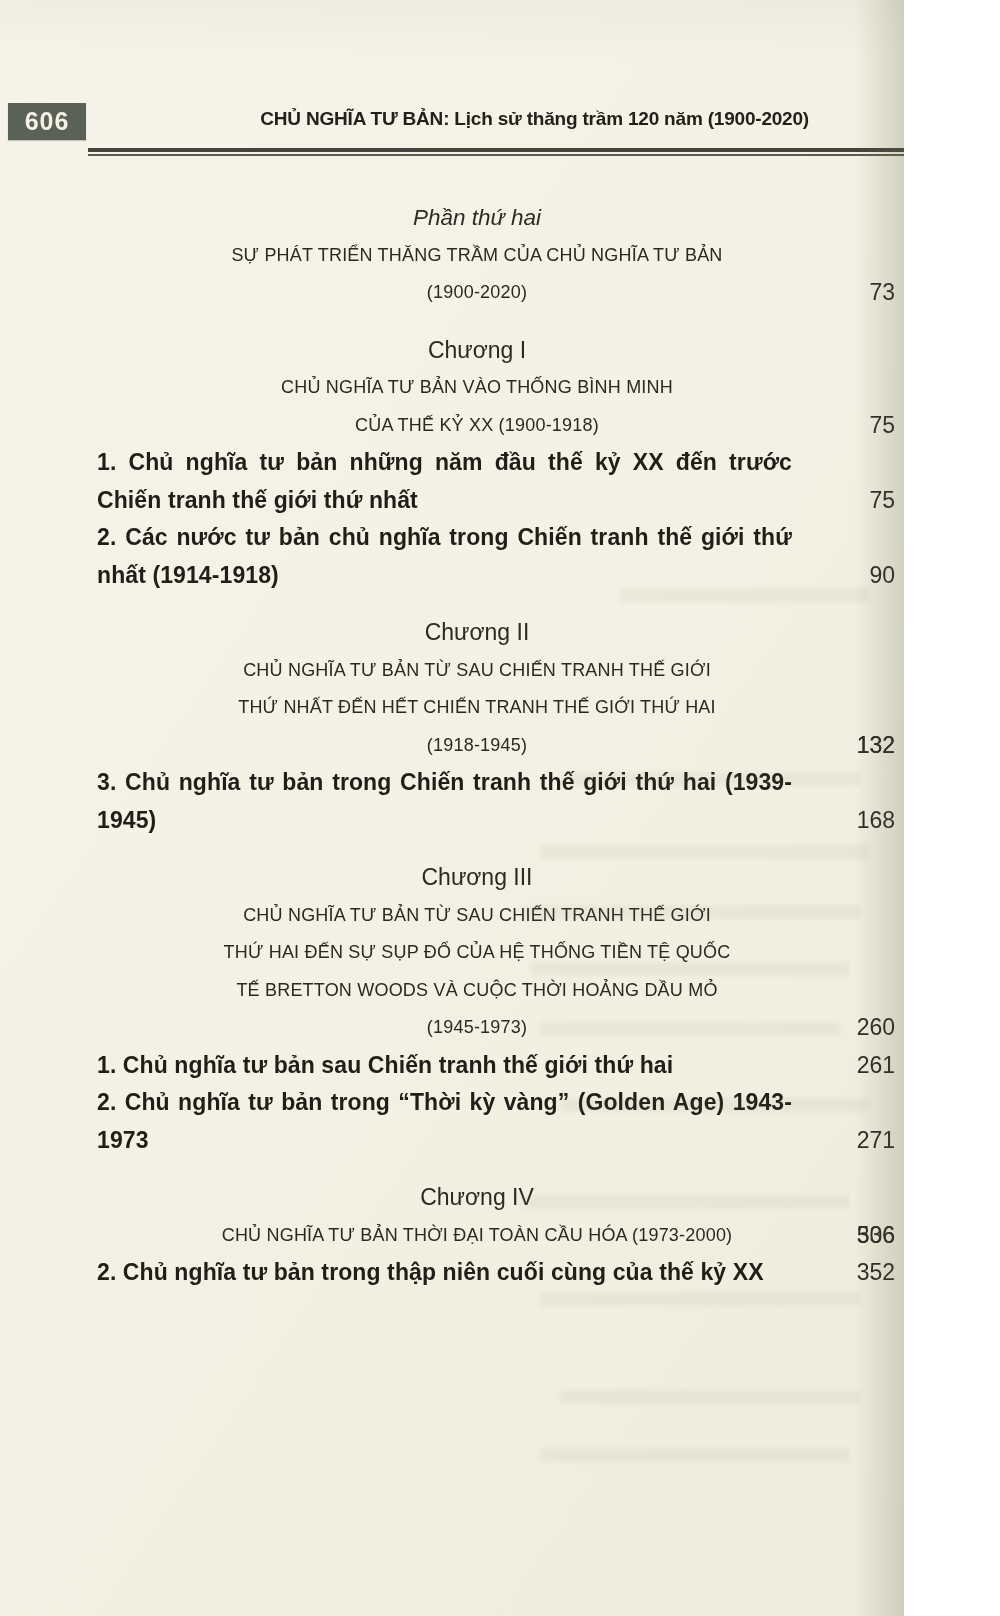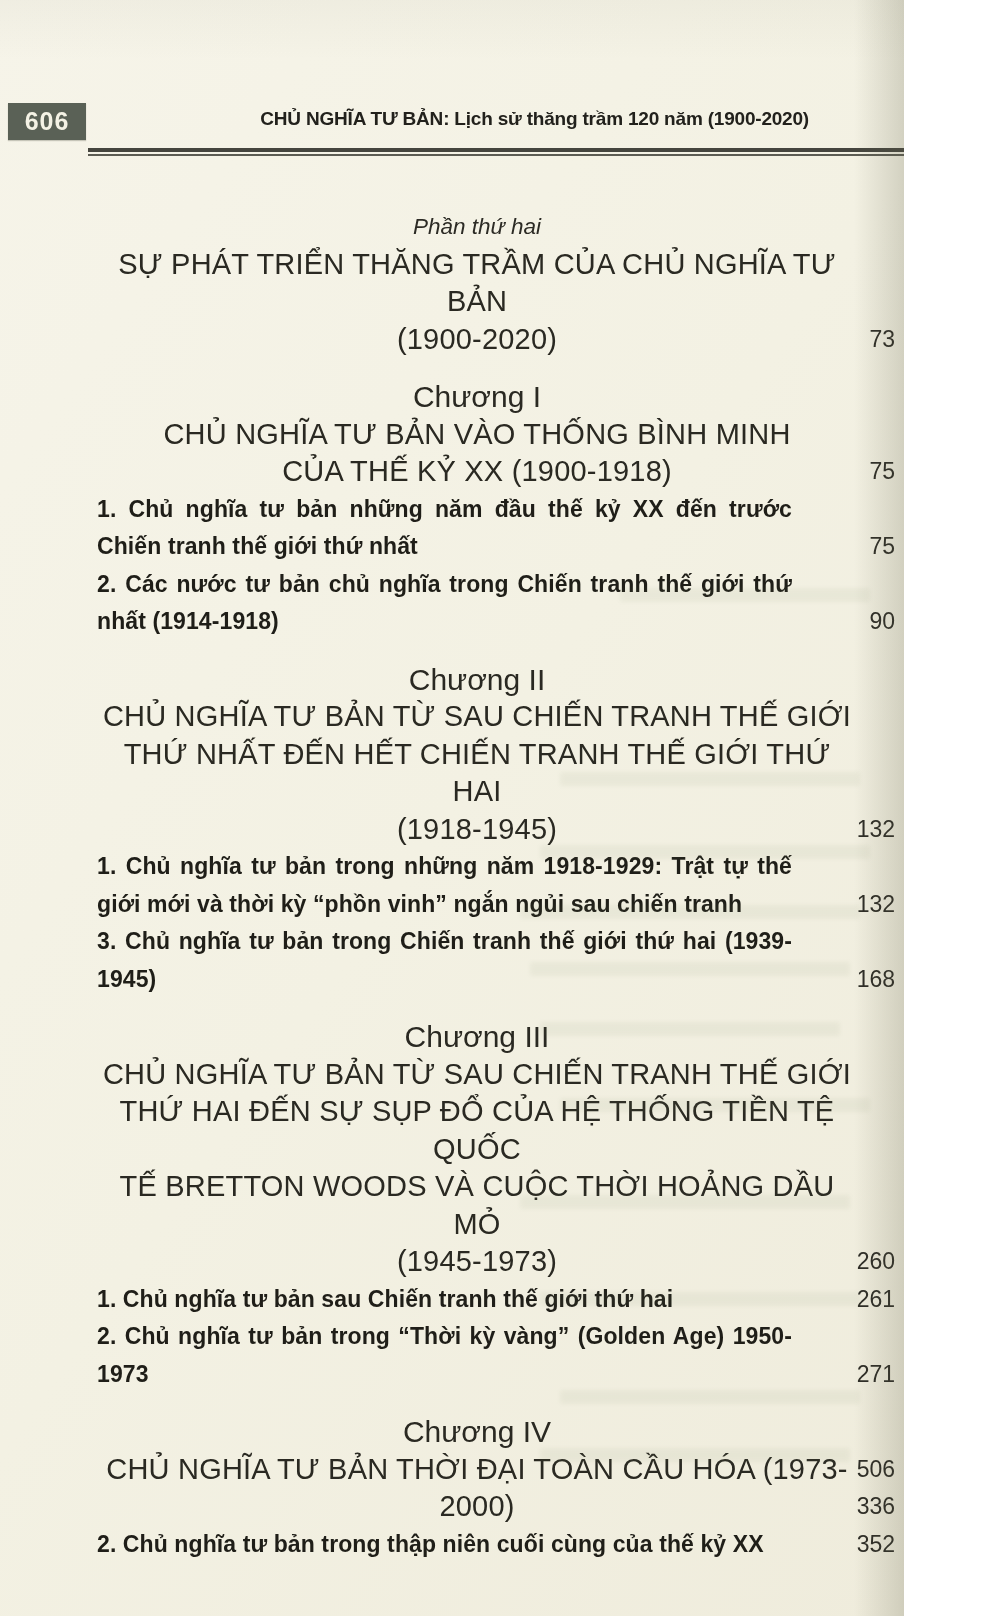"Phần thứ hai" .part-label { margin-top: 9px -> none }
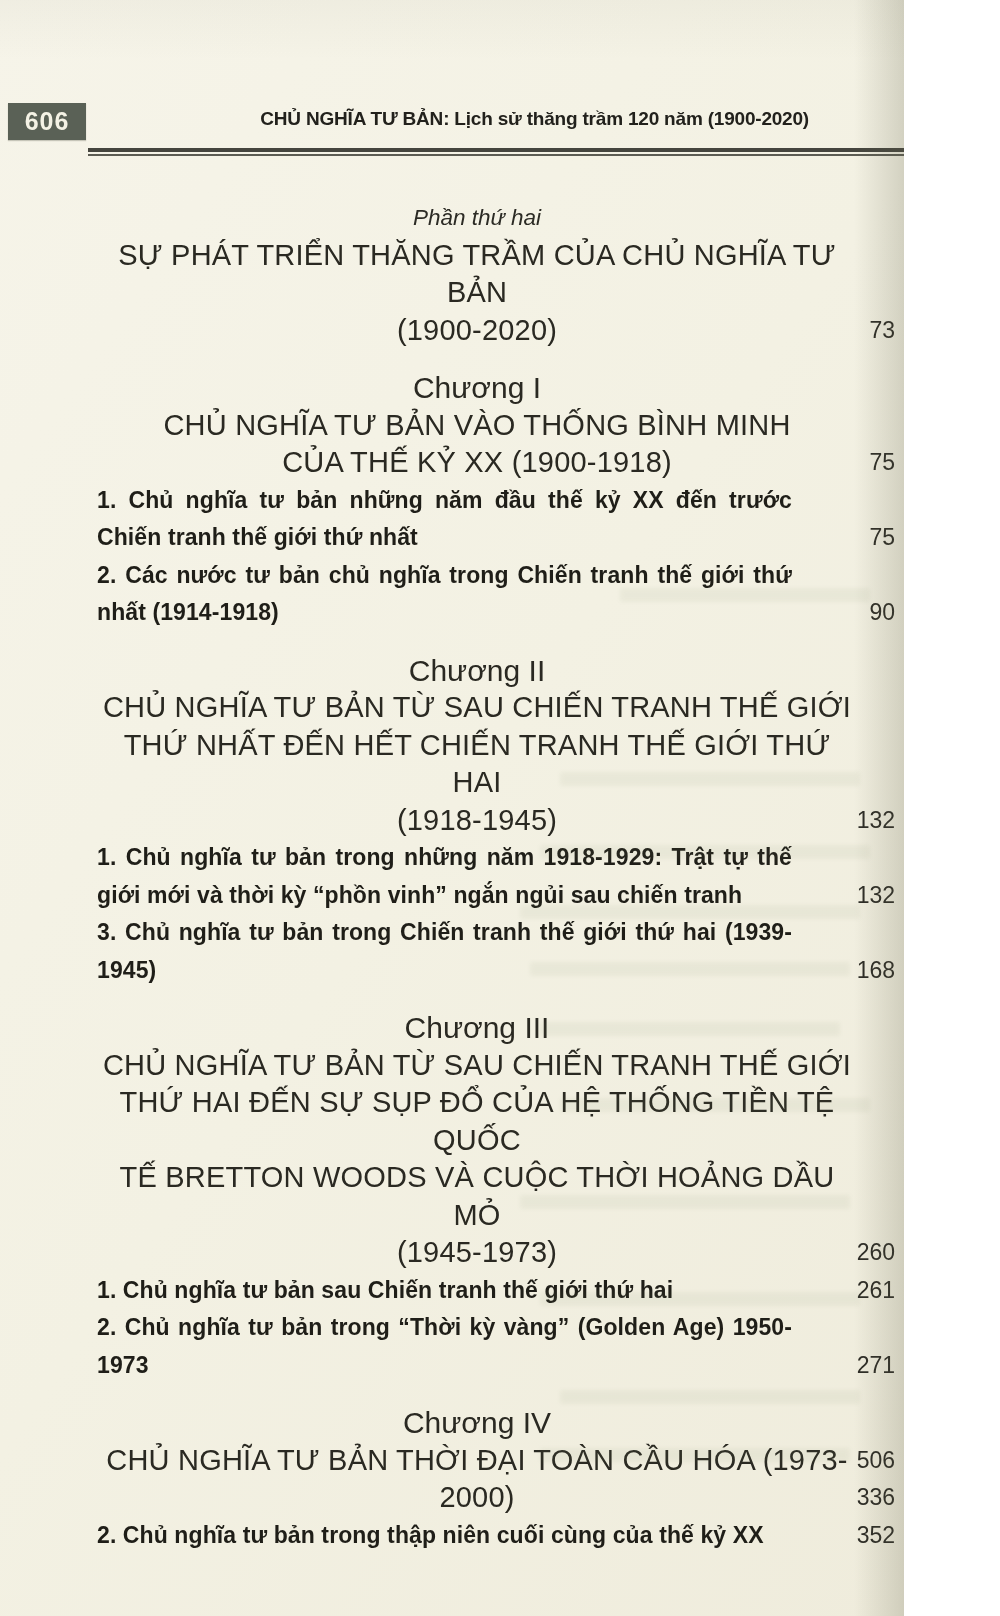"SỰ PHÁT TRIỂN THĂNG TRẦM" .caps-line { font-size: 29px -> 18px }
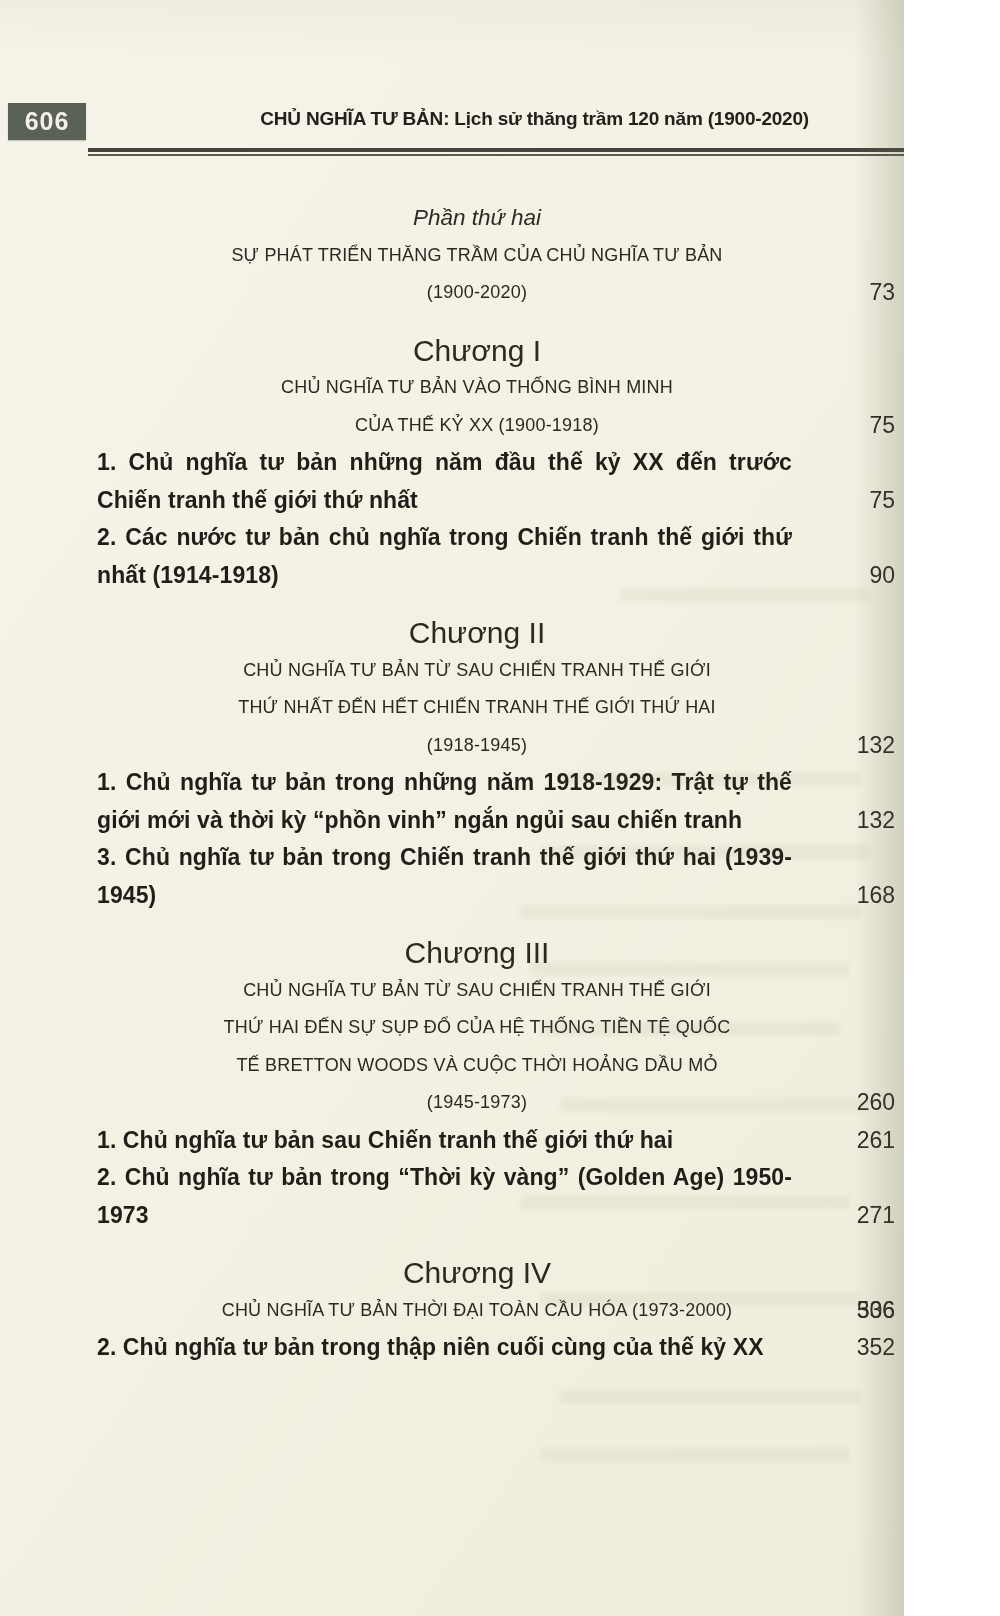"Chương I" .chap-label { font-size: 30px -> 23px }
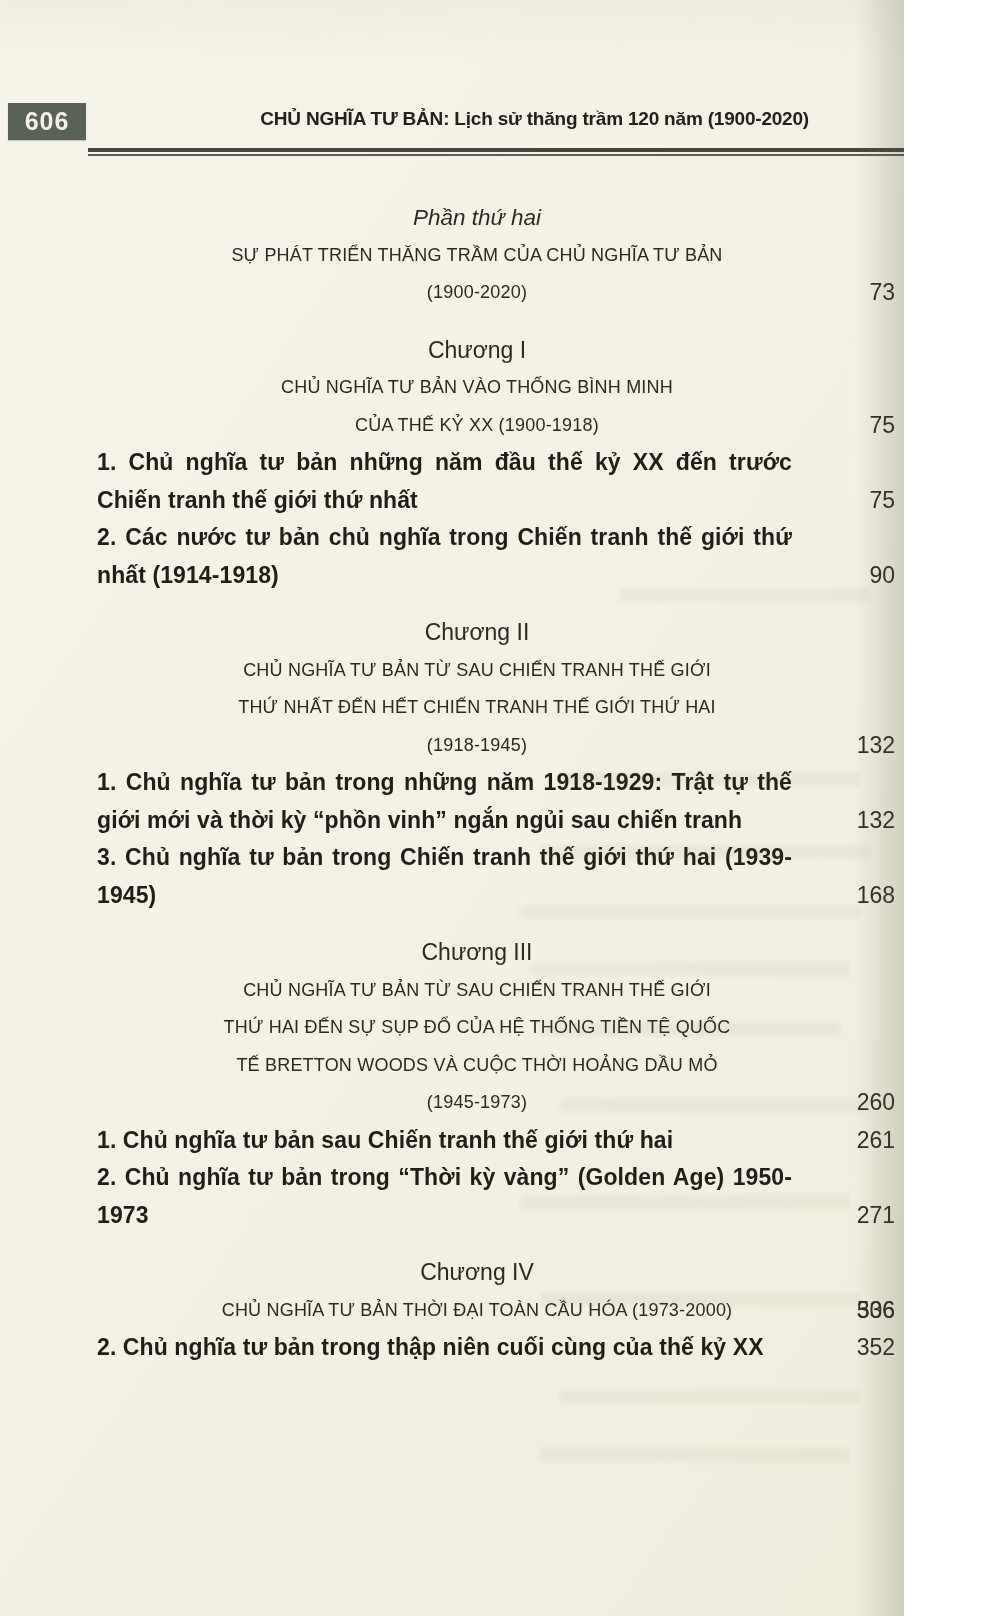"1. Chủ nghĩa tư bản trong" span.entry-text { html: <span>1. Chủ nghĩa tư bản trong những năm 1918-1929: Trật tự thế giới mới và thời kỳ “phồn vinh” ngắn ngủi sau chiến tranh</span> -> none }
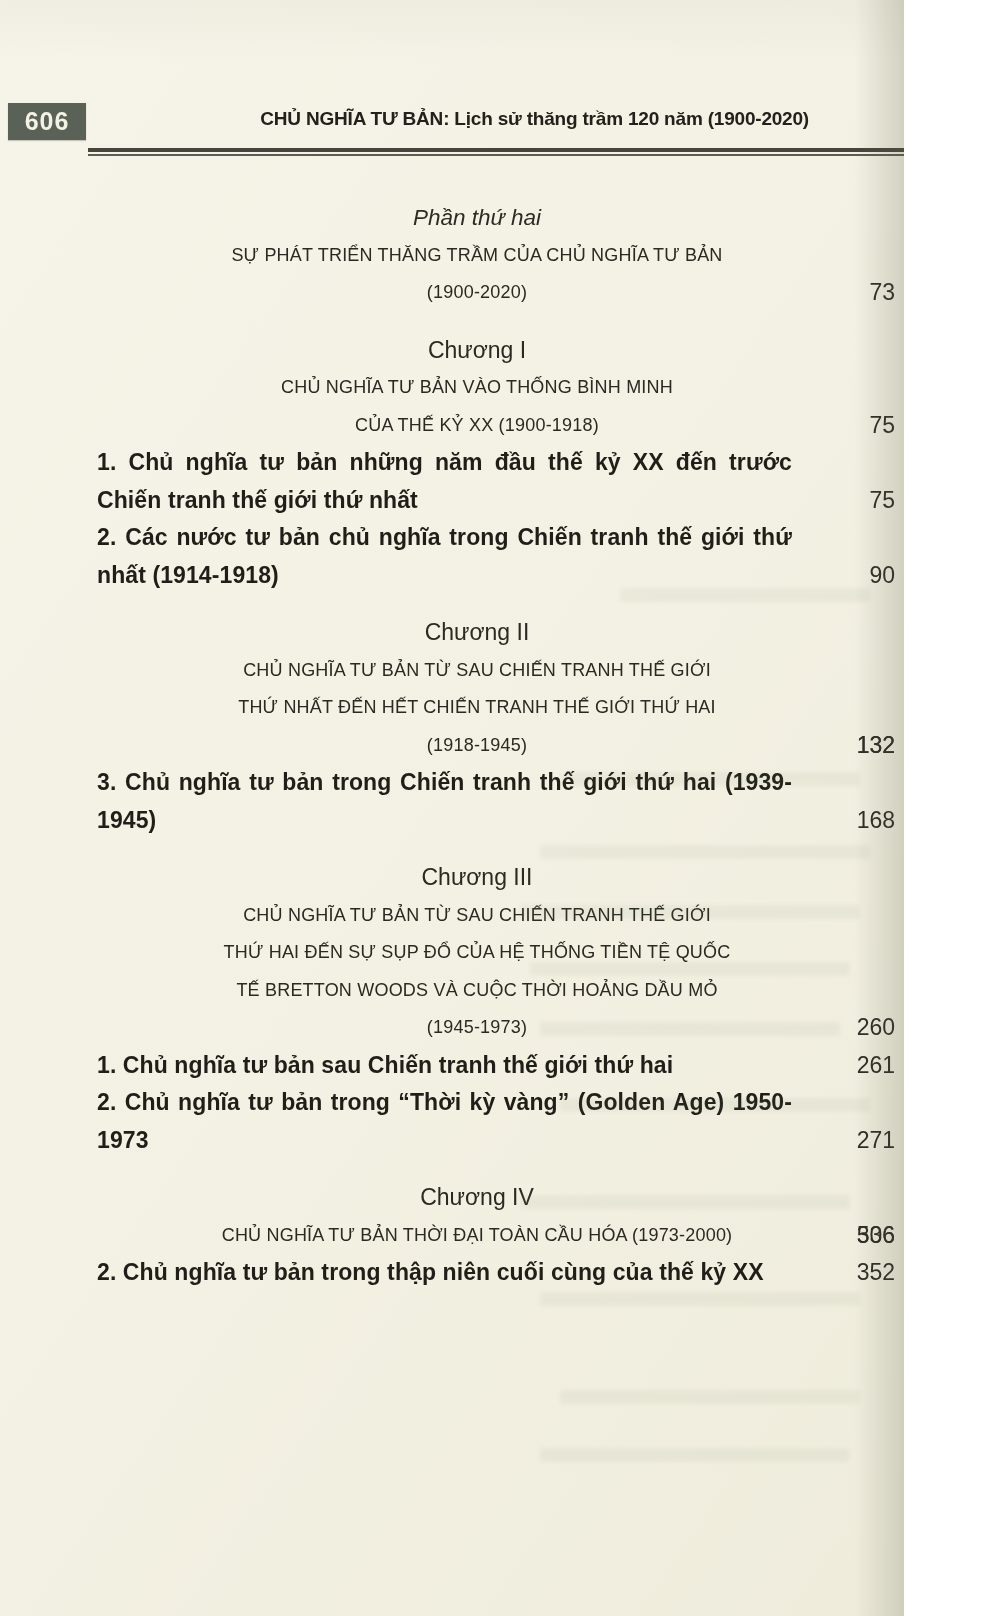"2. Chủ nghĩa tư bản trong “Thời" span.entry-text { text: 1950-1973 -> 1943-1973 }
